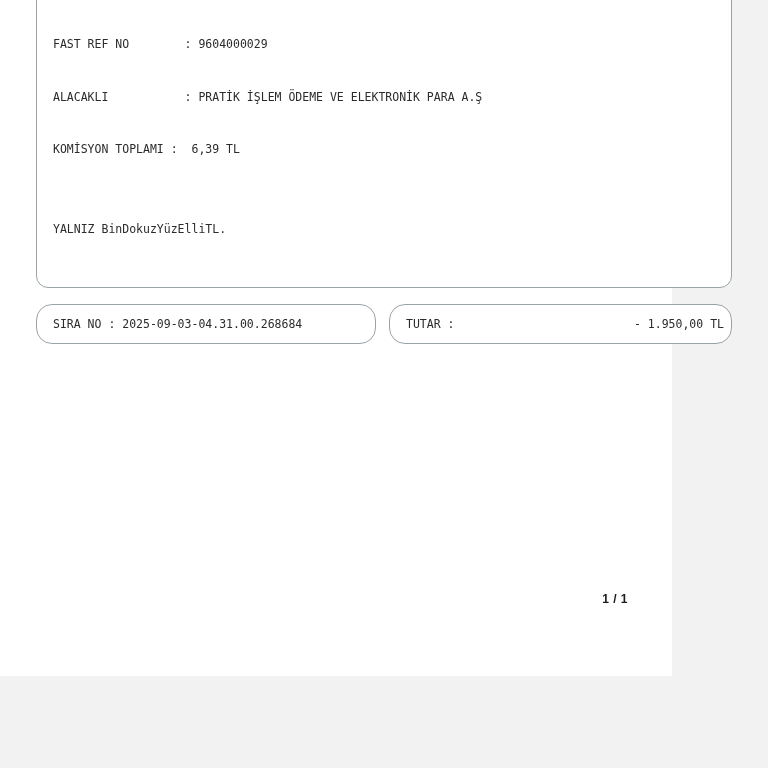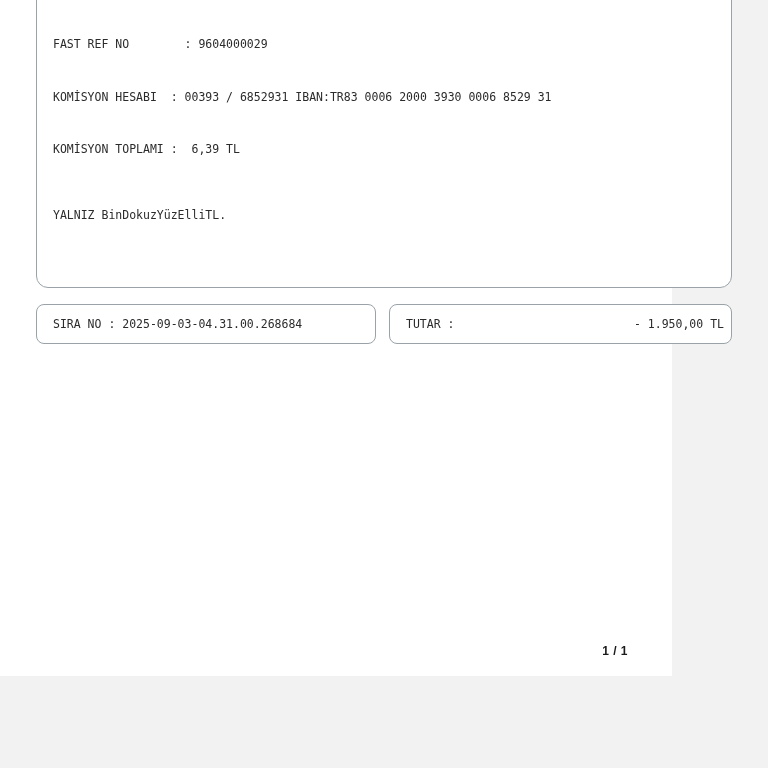"ALACAKLI : PRATİK İŞLEM ÖDEME" span.detail-row { html: none -> <span>ALACAKLI : PRATİK İŞLEM ÖDEME VE ELEKTRONİK PARA A.Ş</span> }
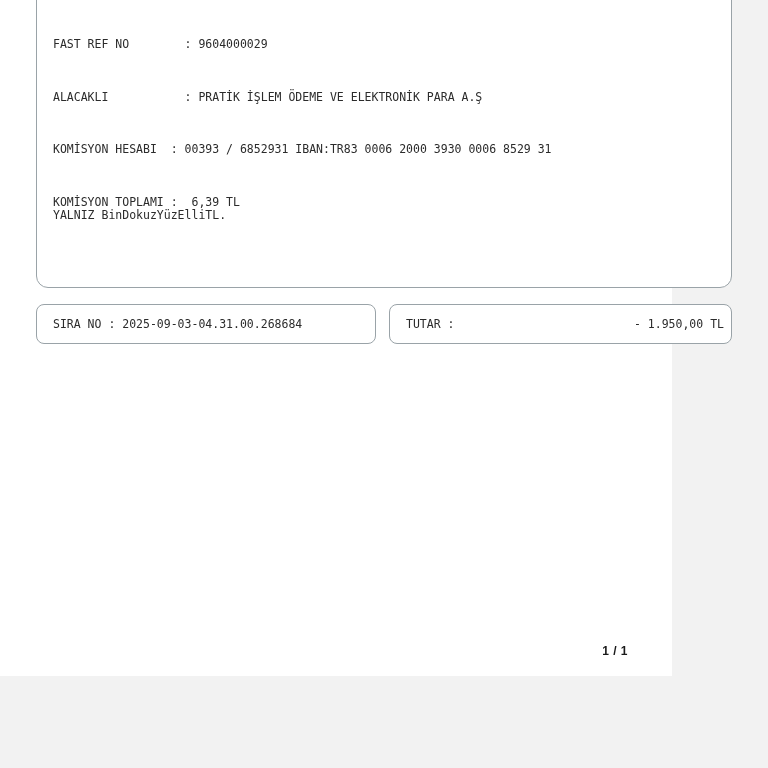"KOMİSYON HESABI : 00393 /" span.detail-row { html: <span>KOMİSYON HESABI : 00393 / 6852931 IBAN:TR83 0006 2000 3930 0006 8529 31</span> -> none }
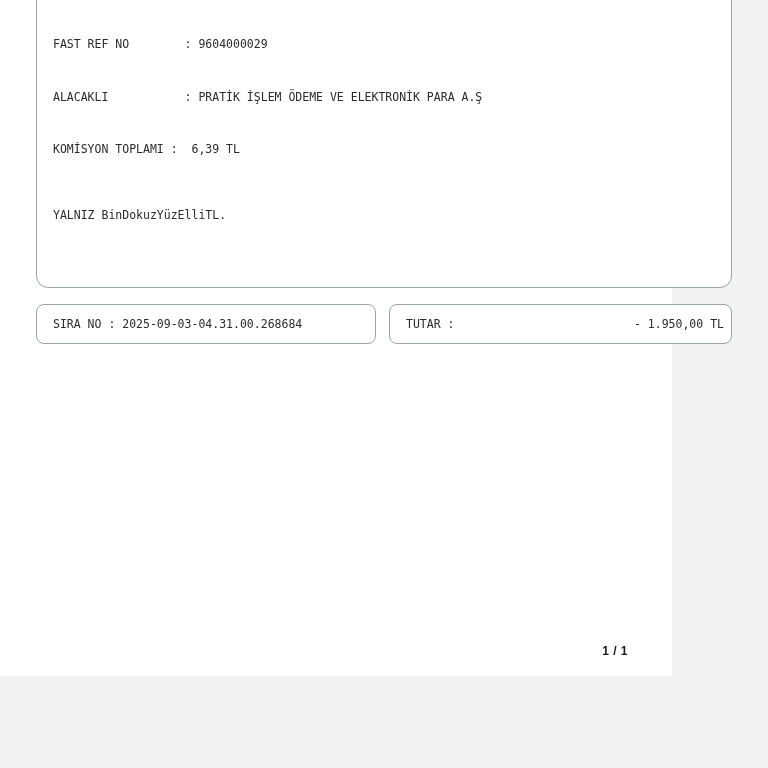"YALNIZ BinDokuzYüzElliTL." .amount-words { top: 386px -> 400px }
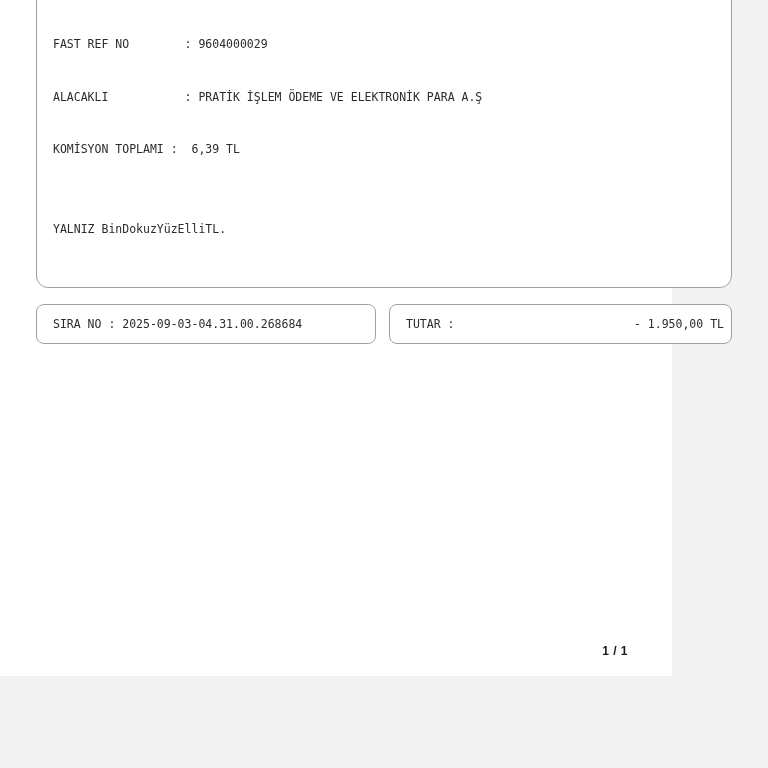"SIRA NO : 2025-09-03-04.31.00.268684" .footer-box { border-radius: 8px -> 16px }
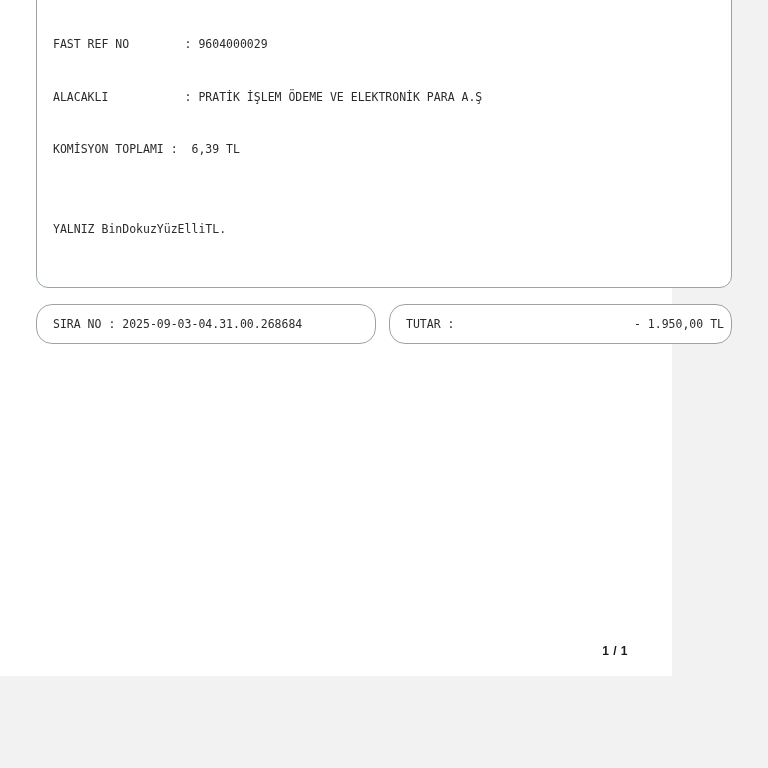"1 / 1" .page-number { top: 644px -> 592px }
